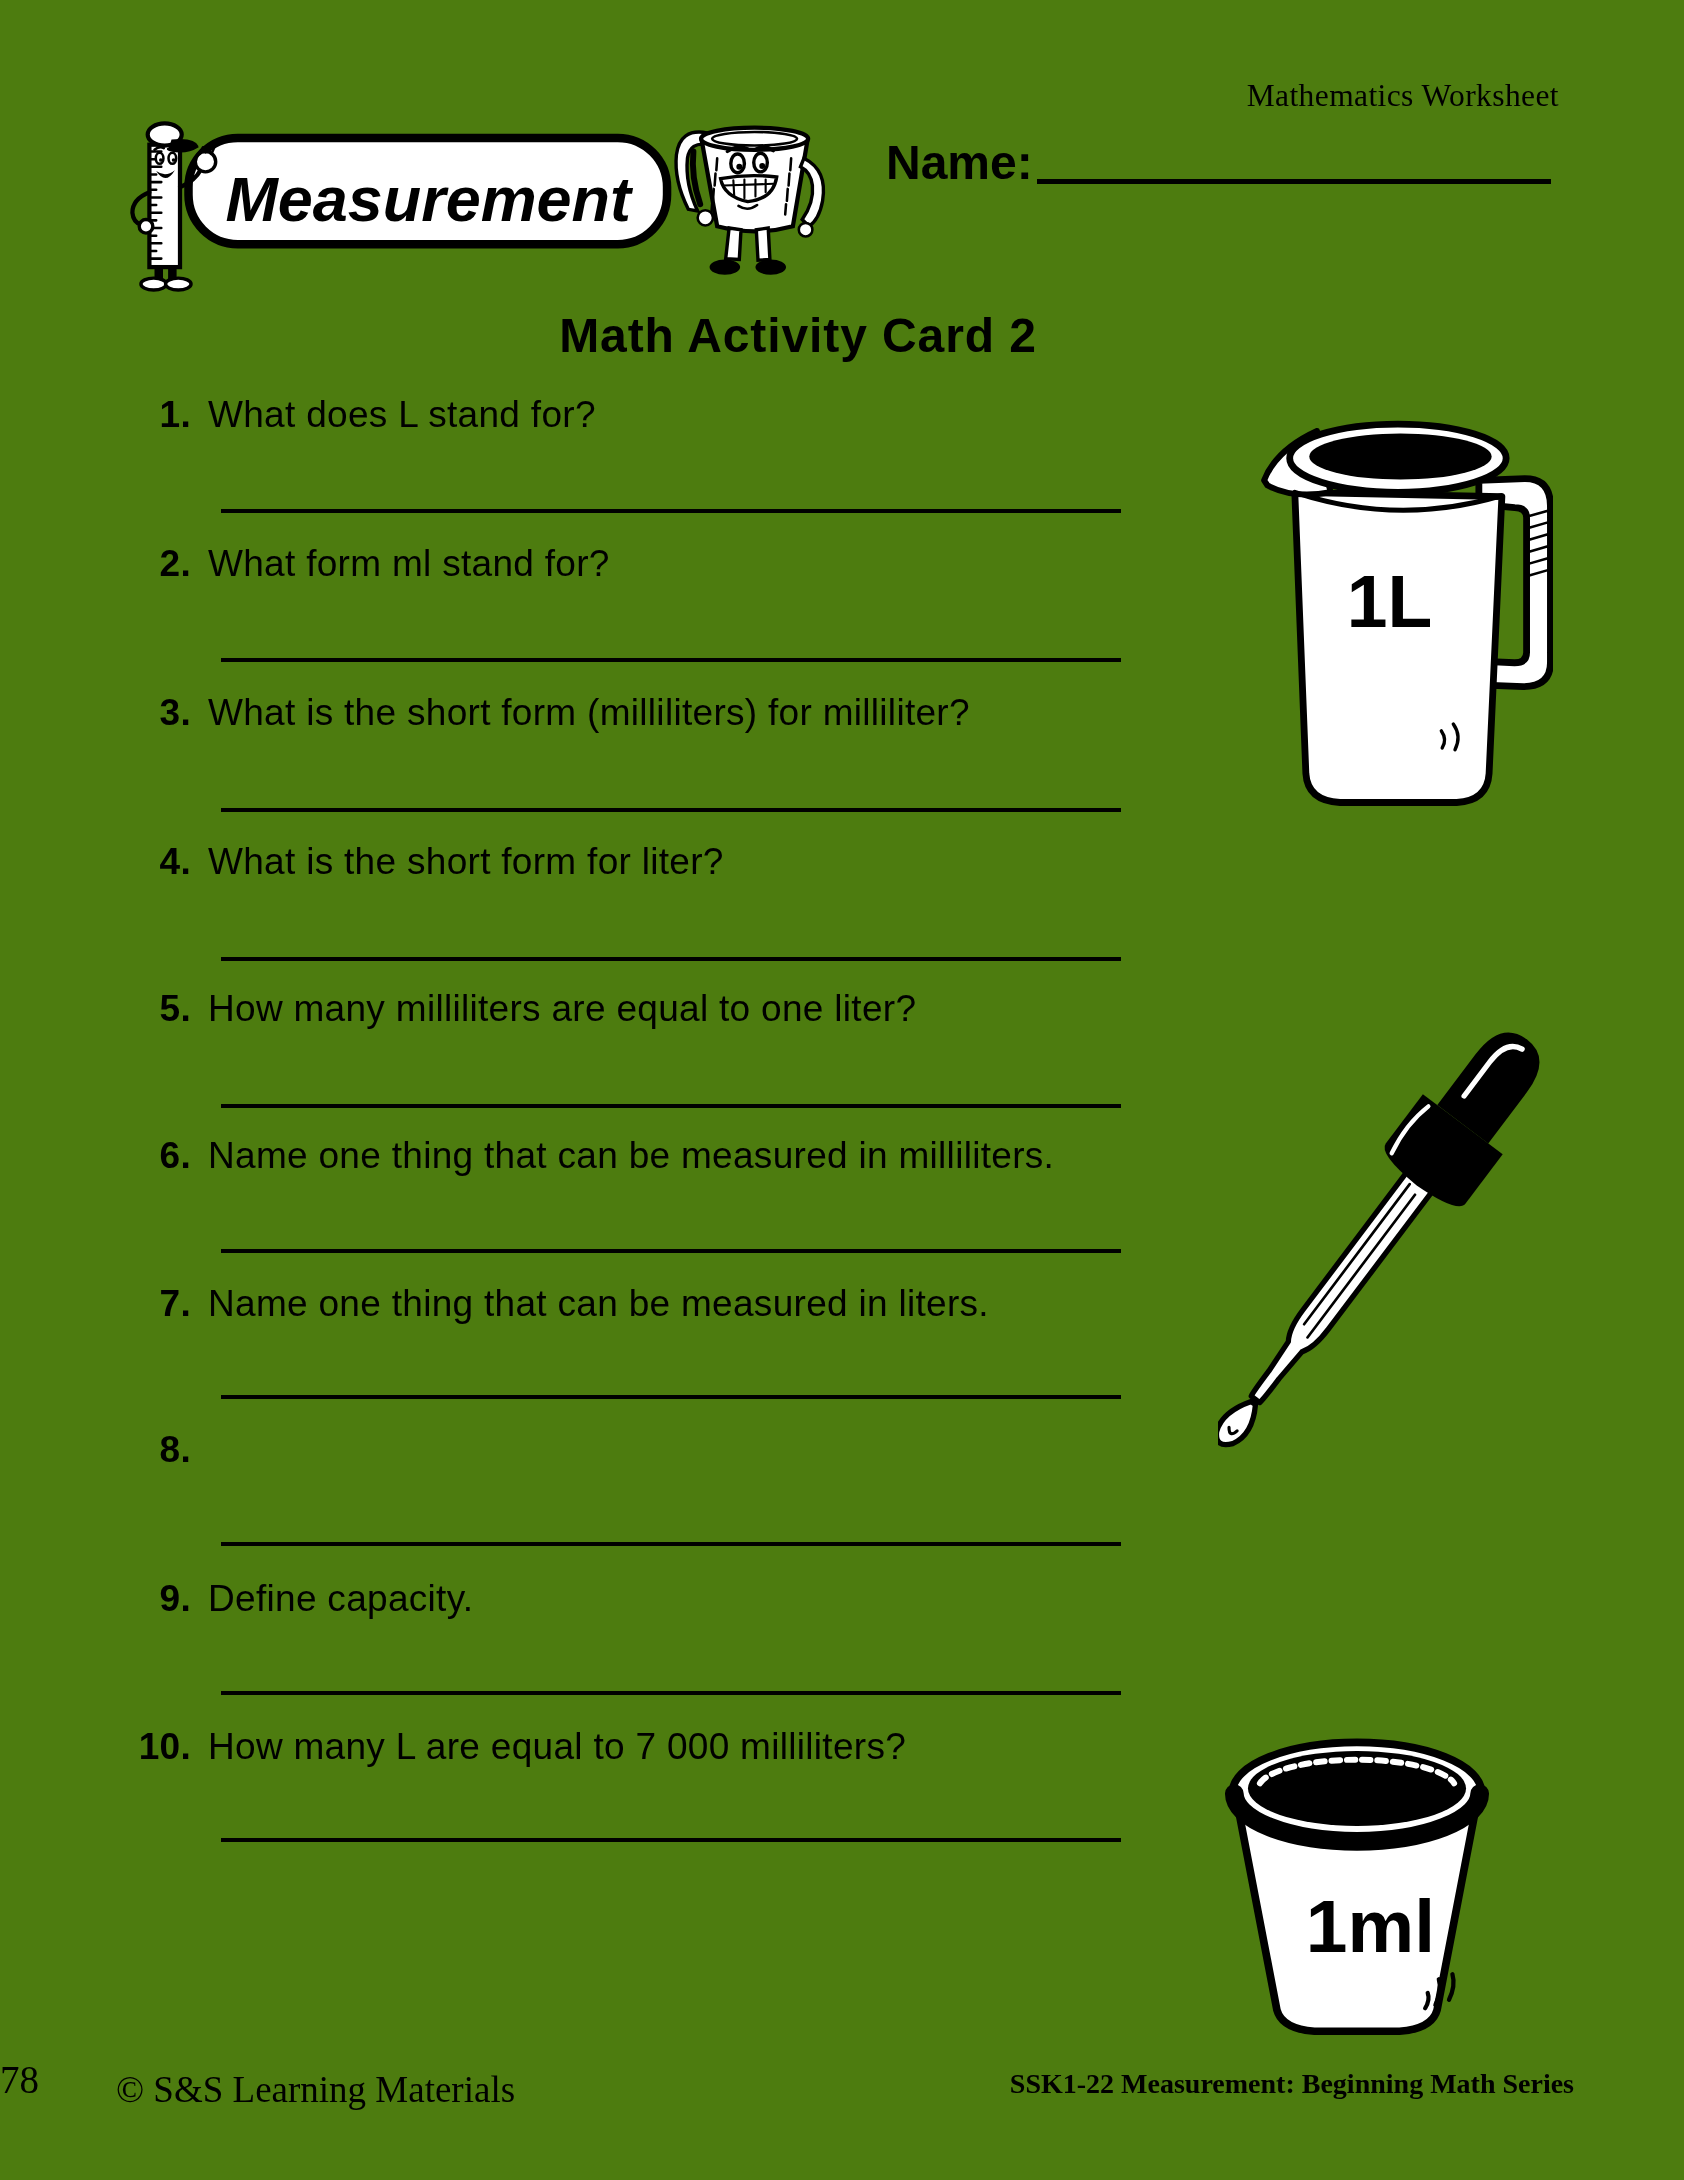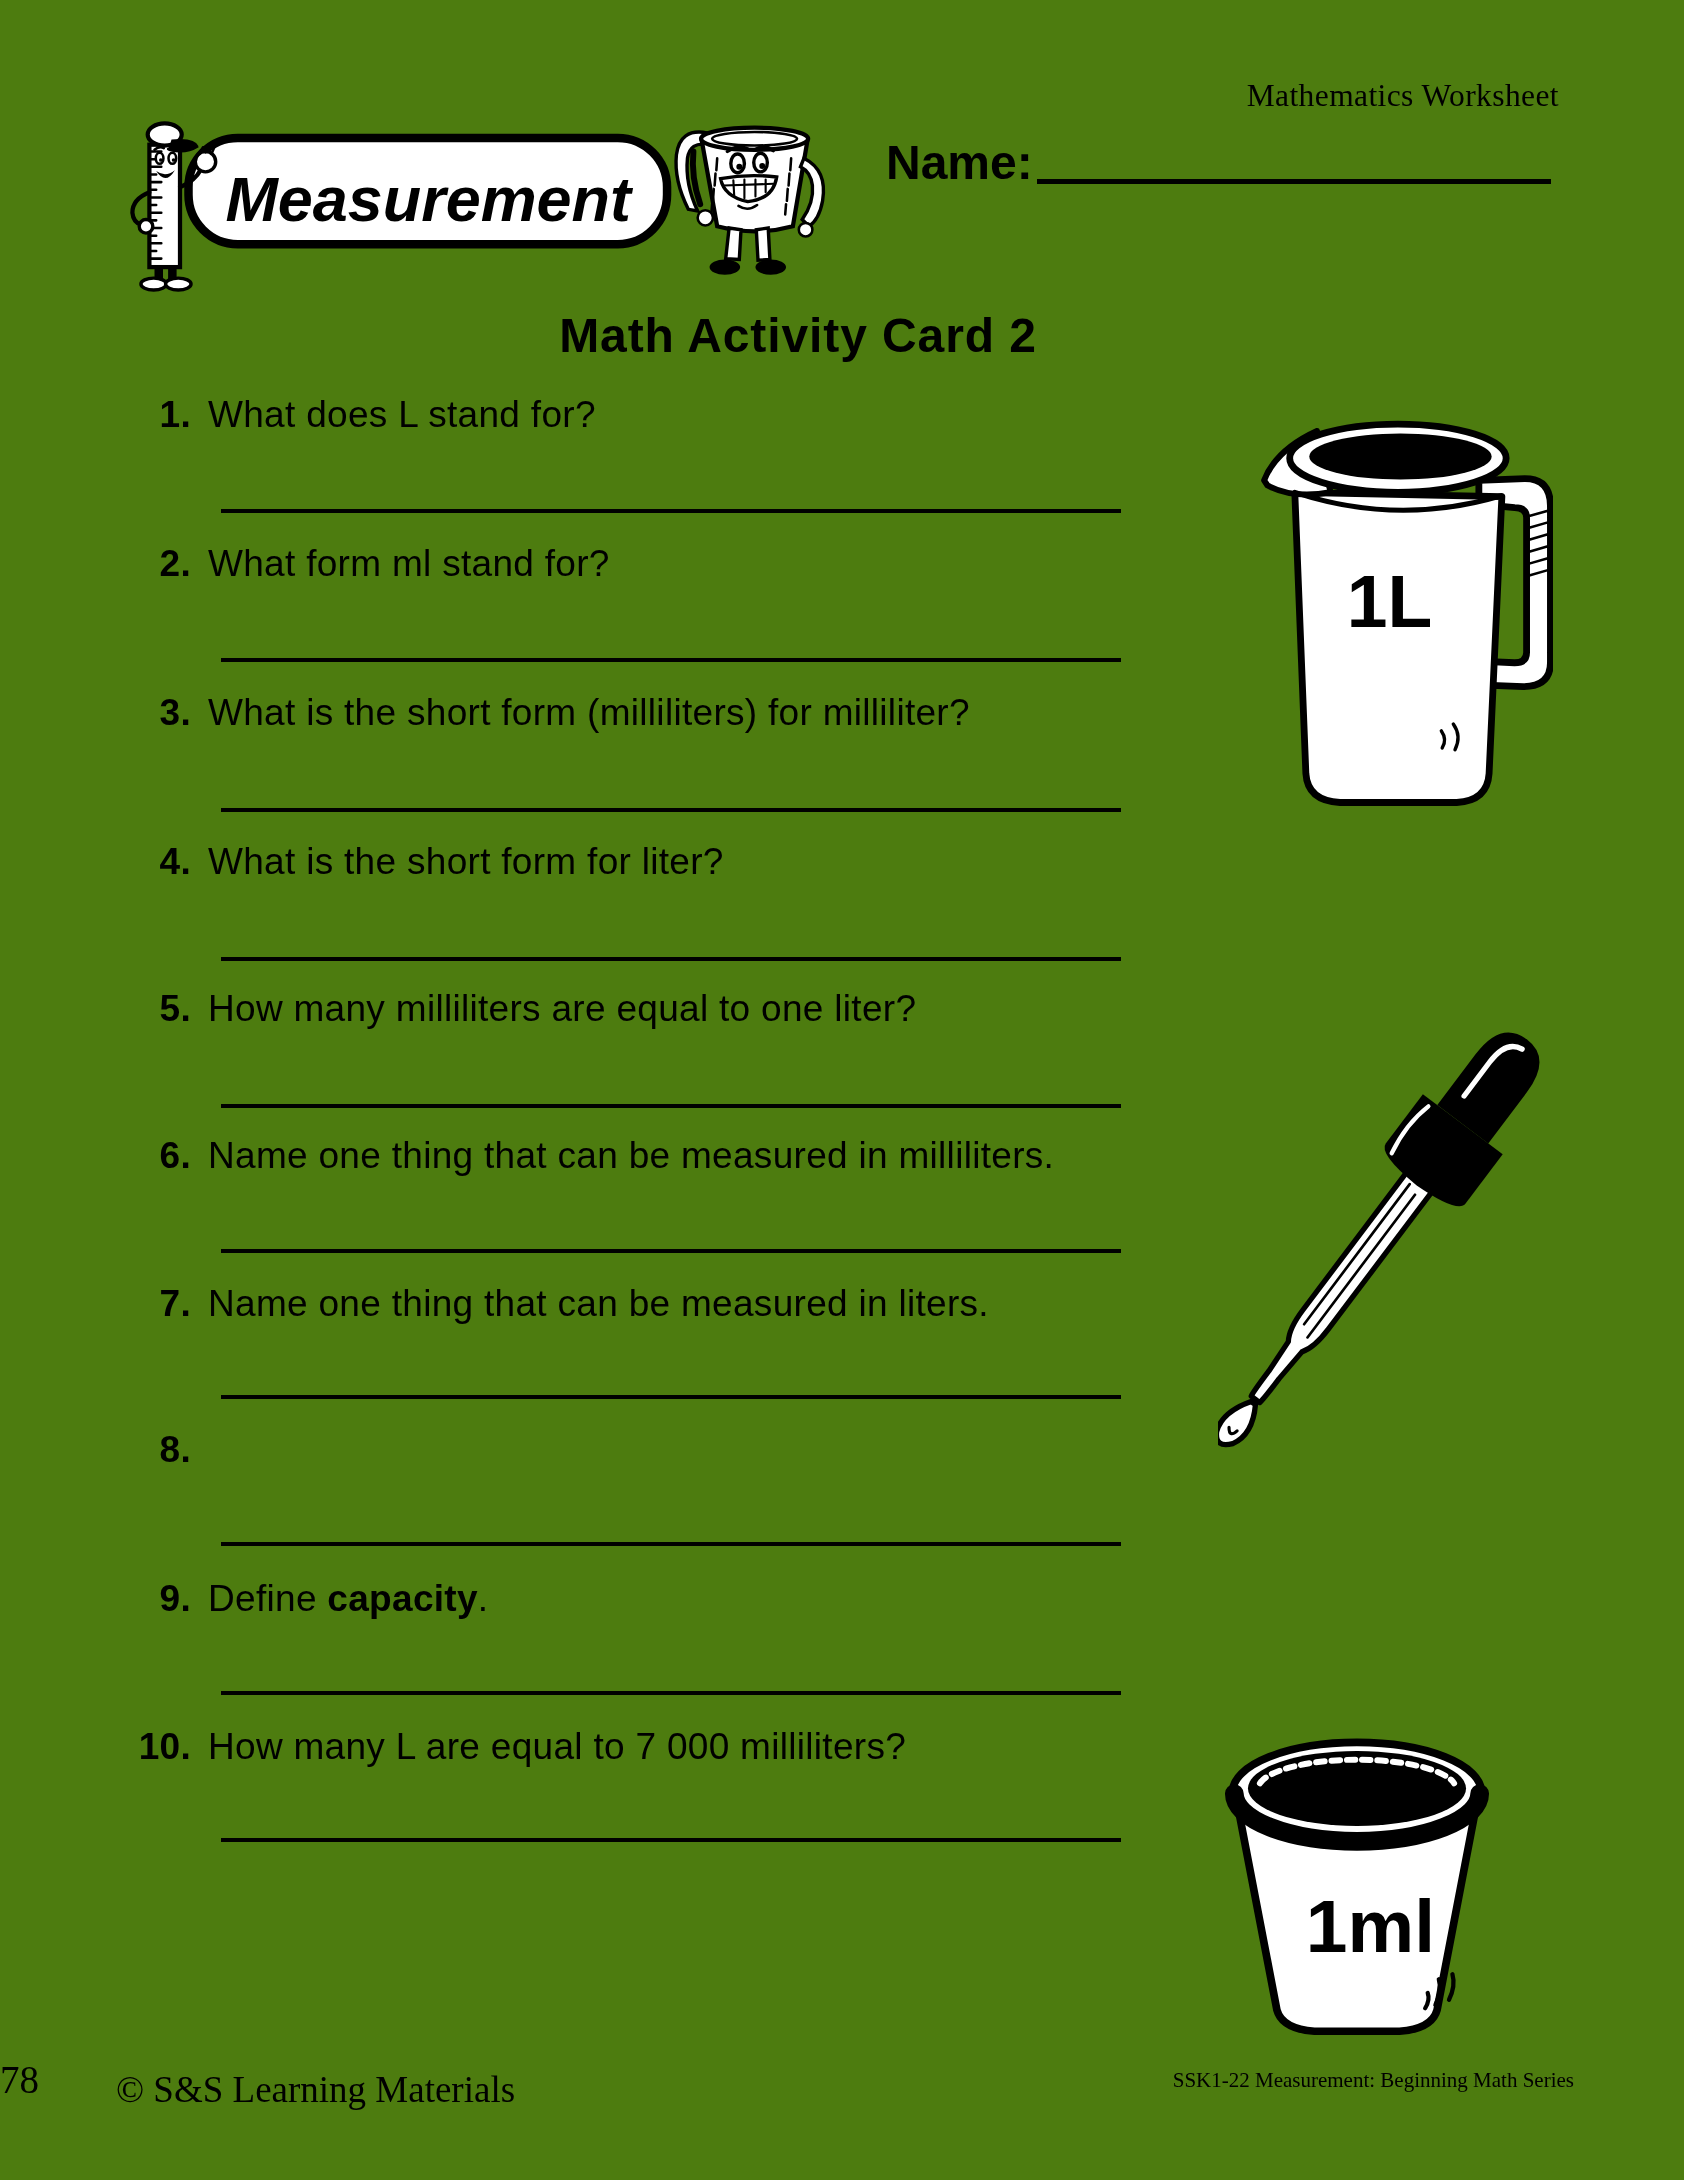"capacity" .qt b { font-weight: bold -> normal }
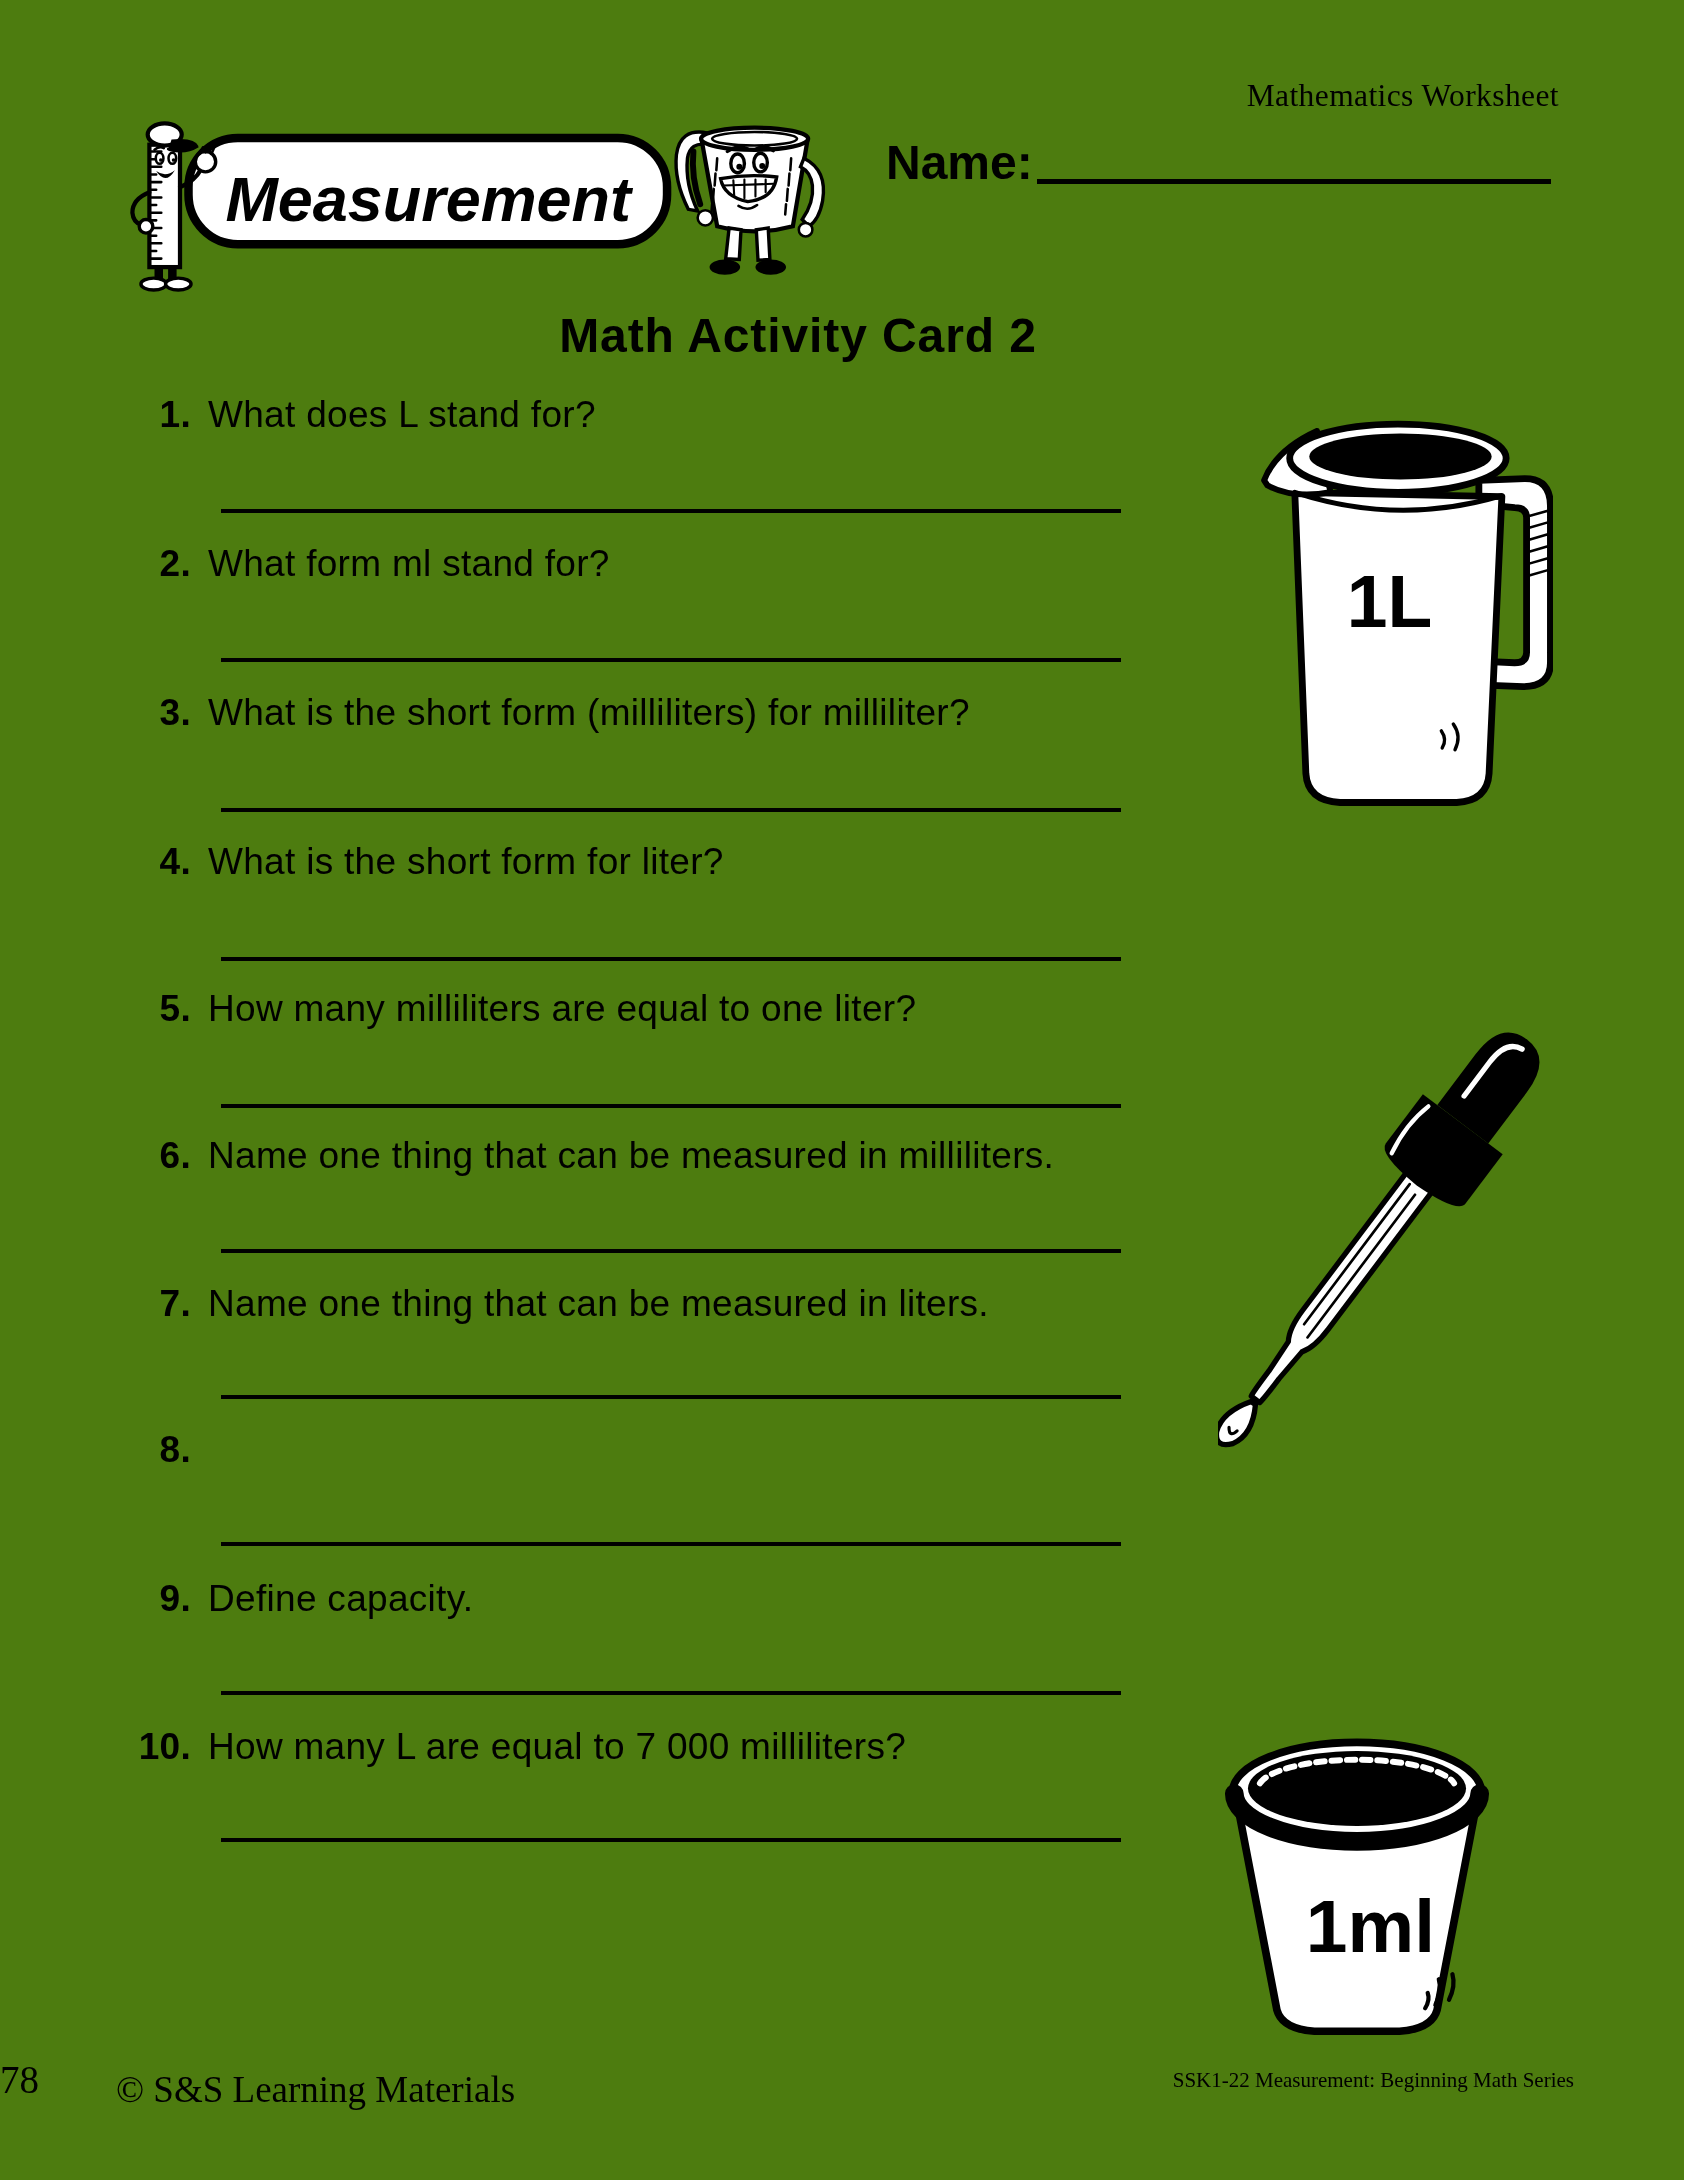"SSK1-22 Measurement: Beginning Math" .footer-right { font-size: 21px -> 28px; font-weight: normal -> bold }
